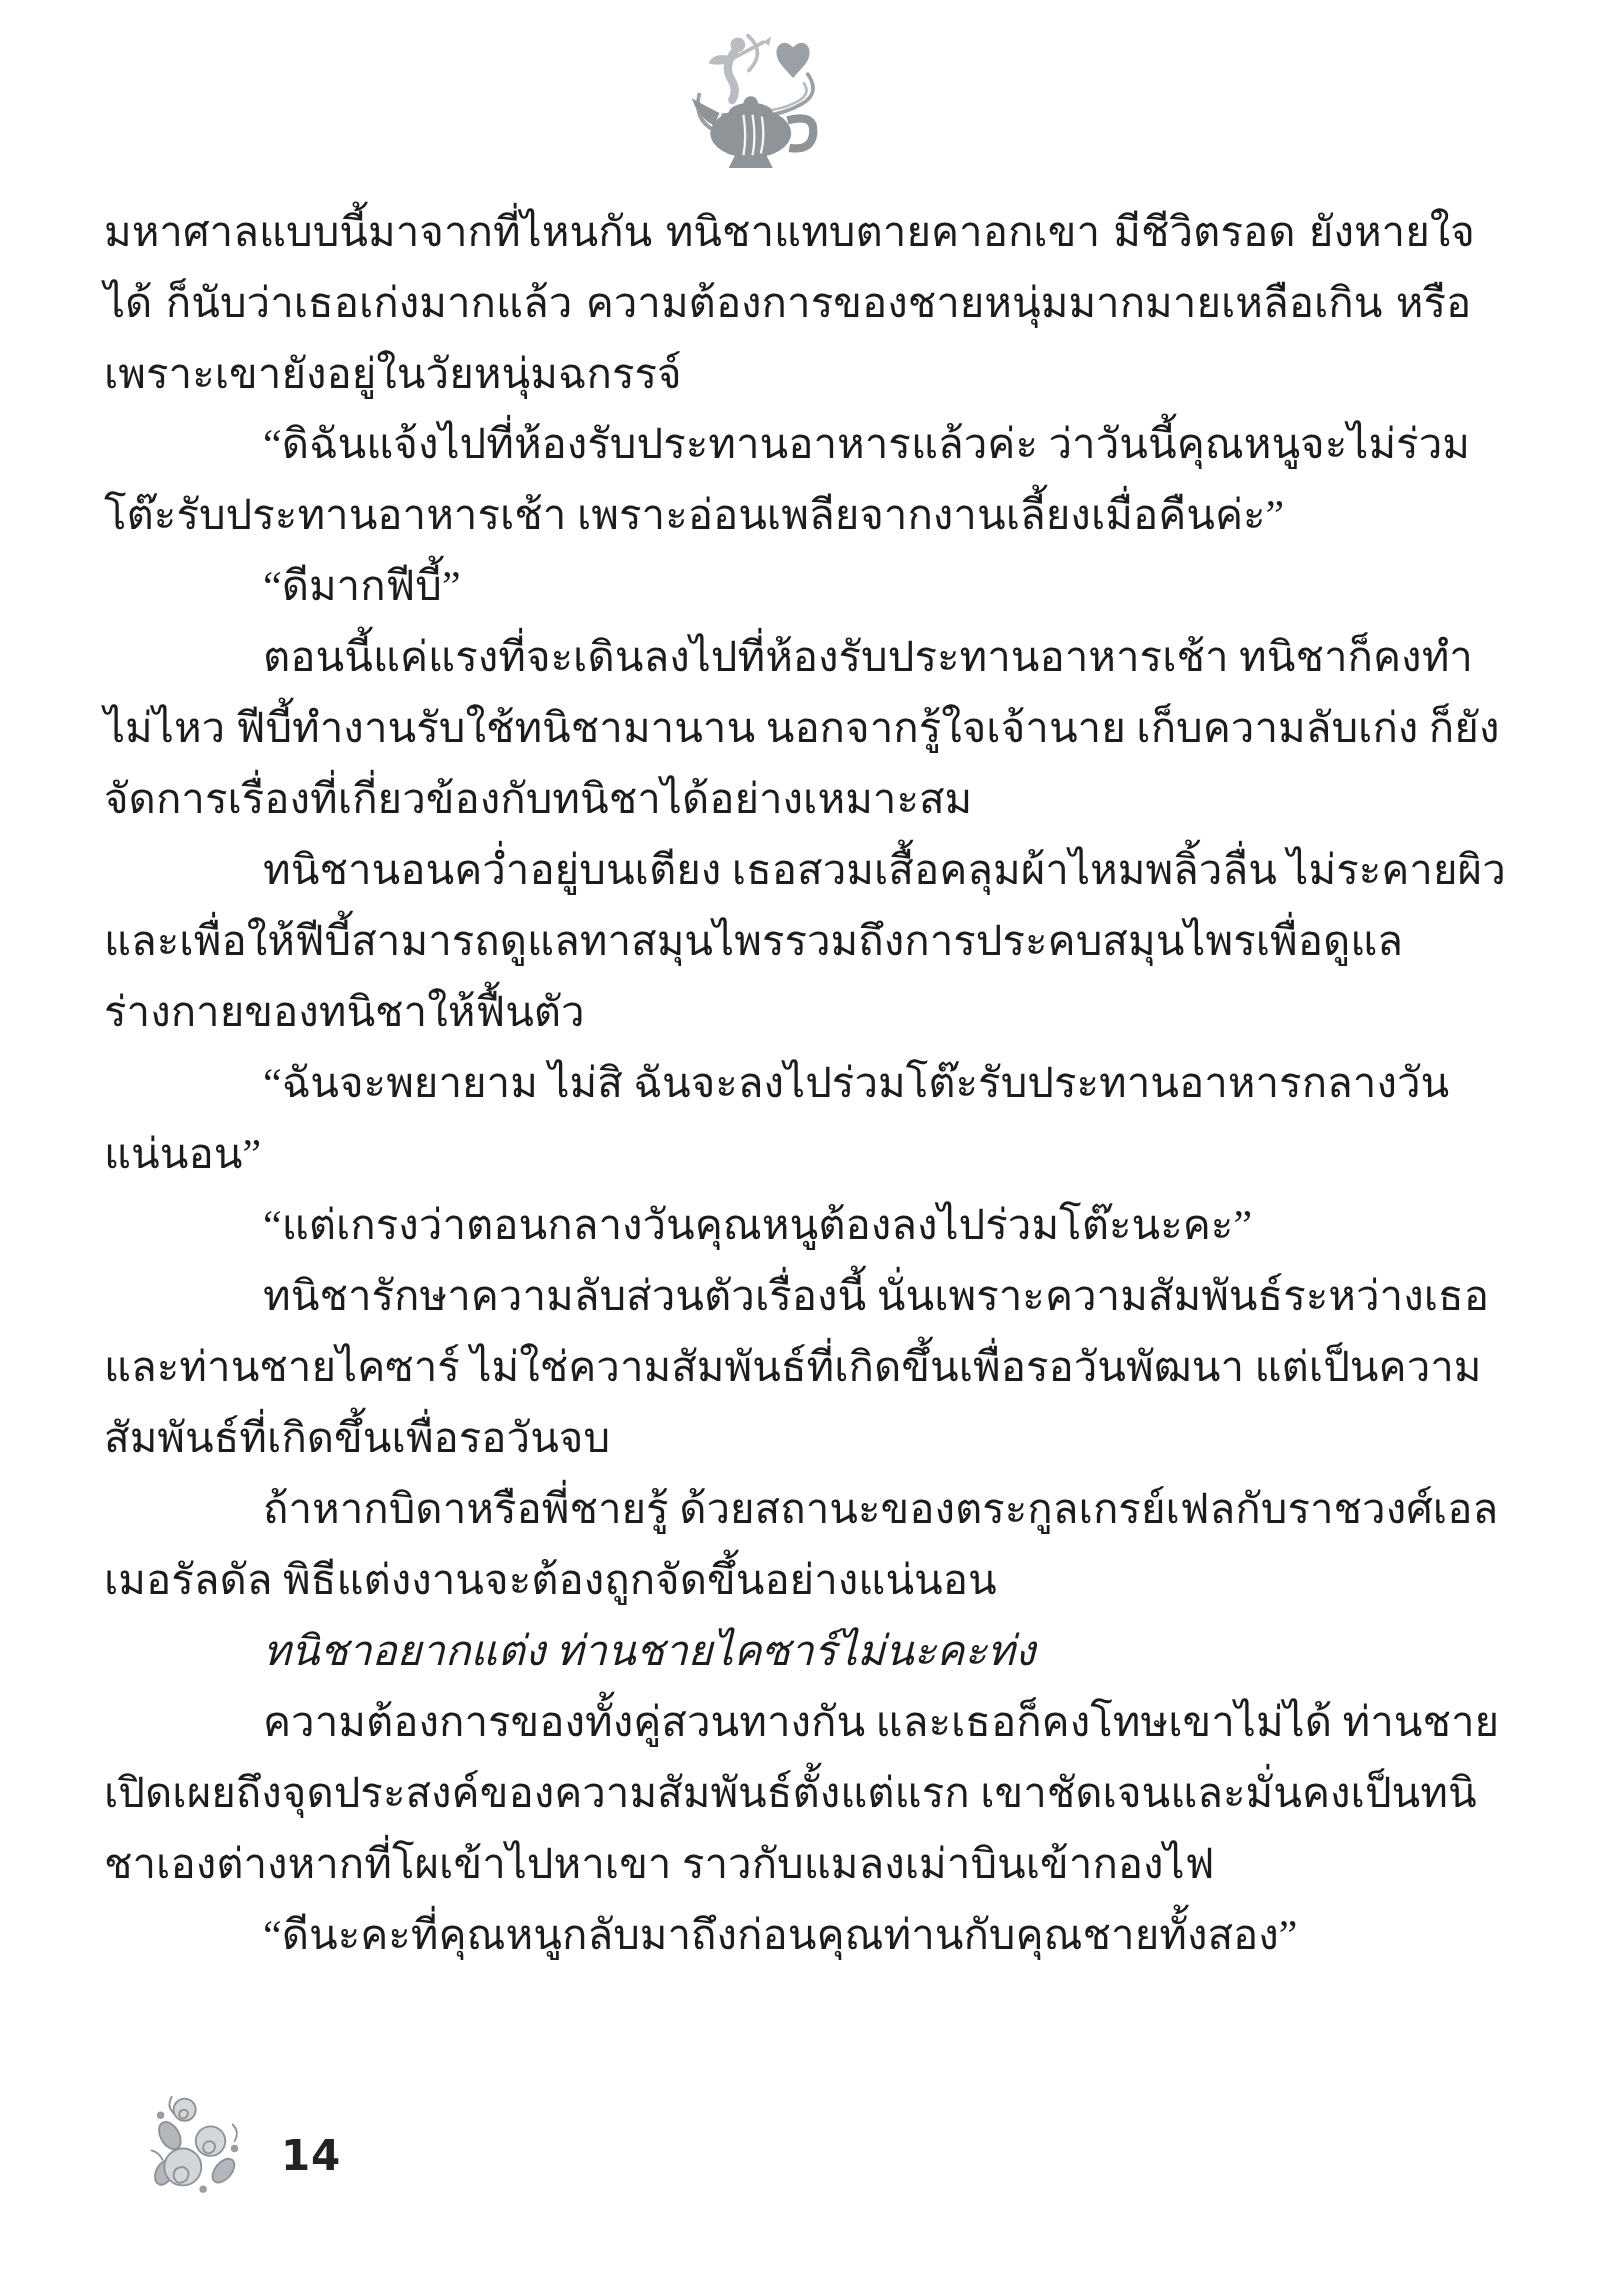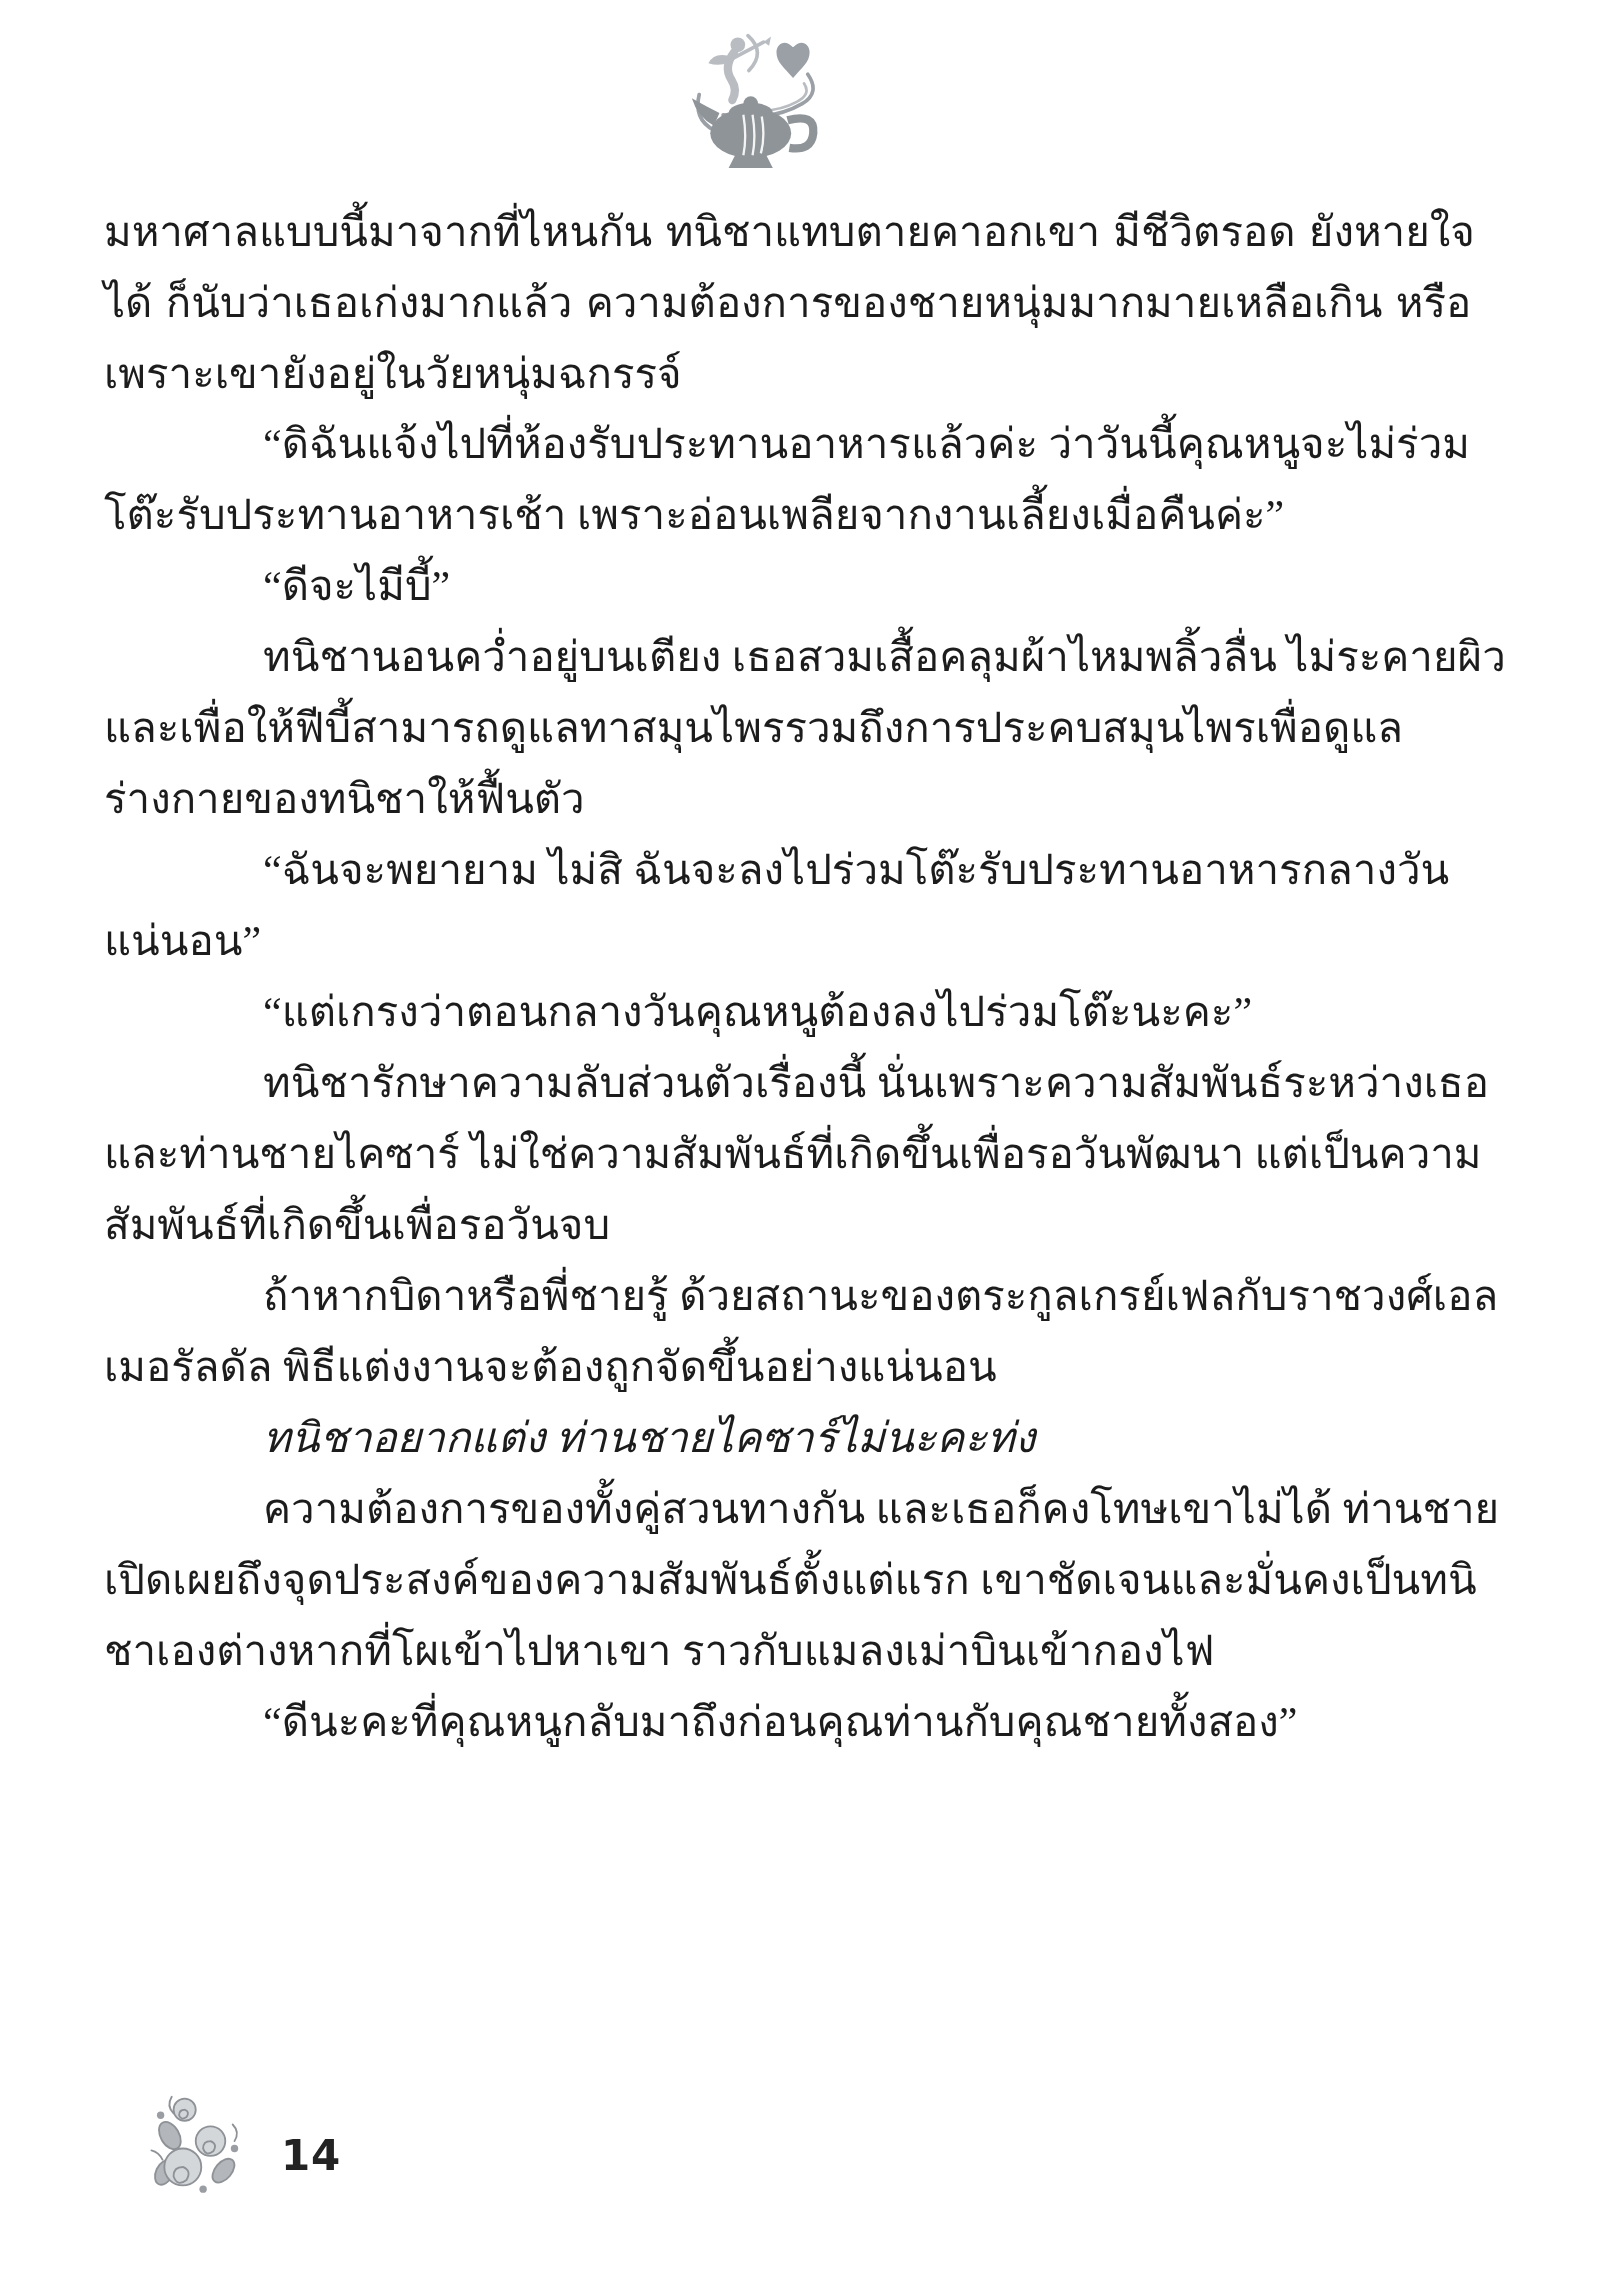"“ดีจะไมีบี้”" p.indent { text: ดีจะไมีบี้ -> ดีมากฟีบี้ }
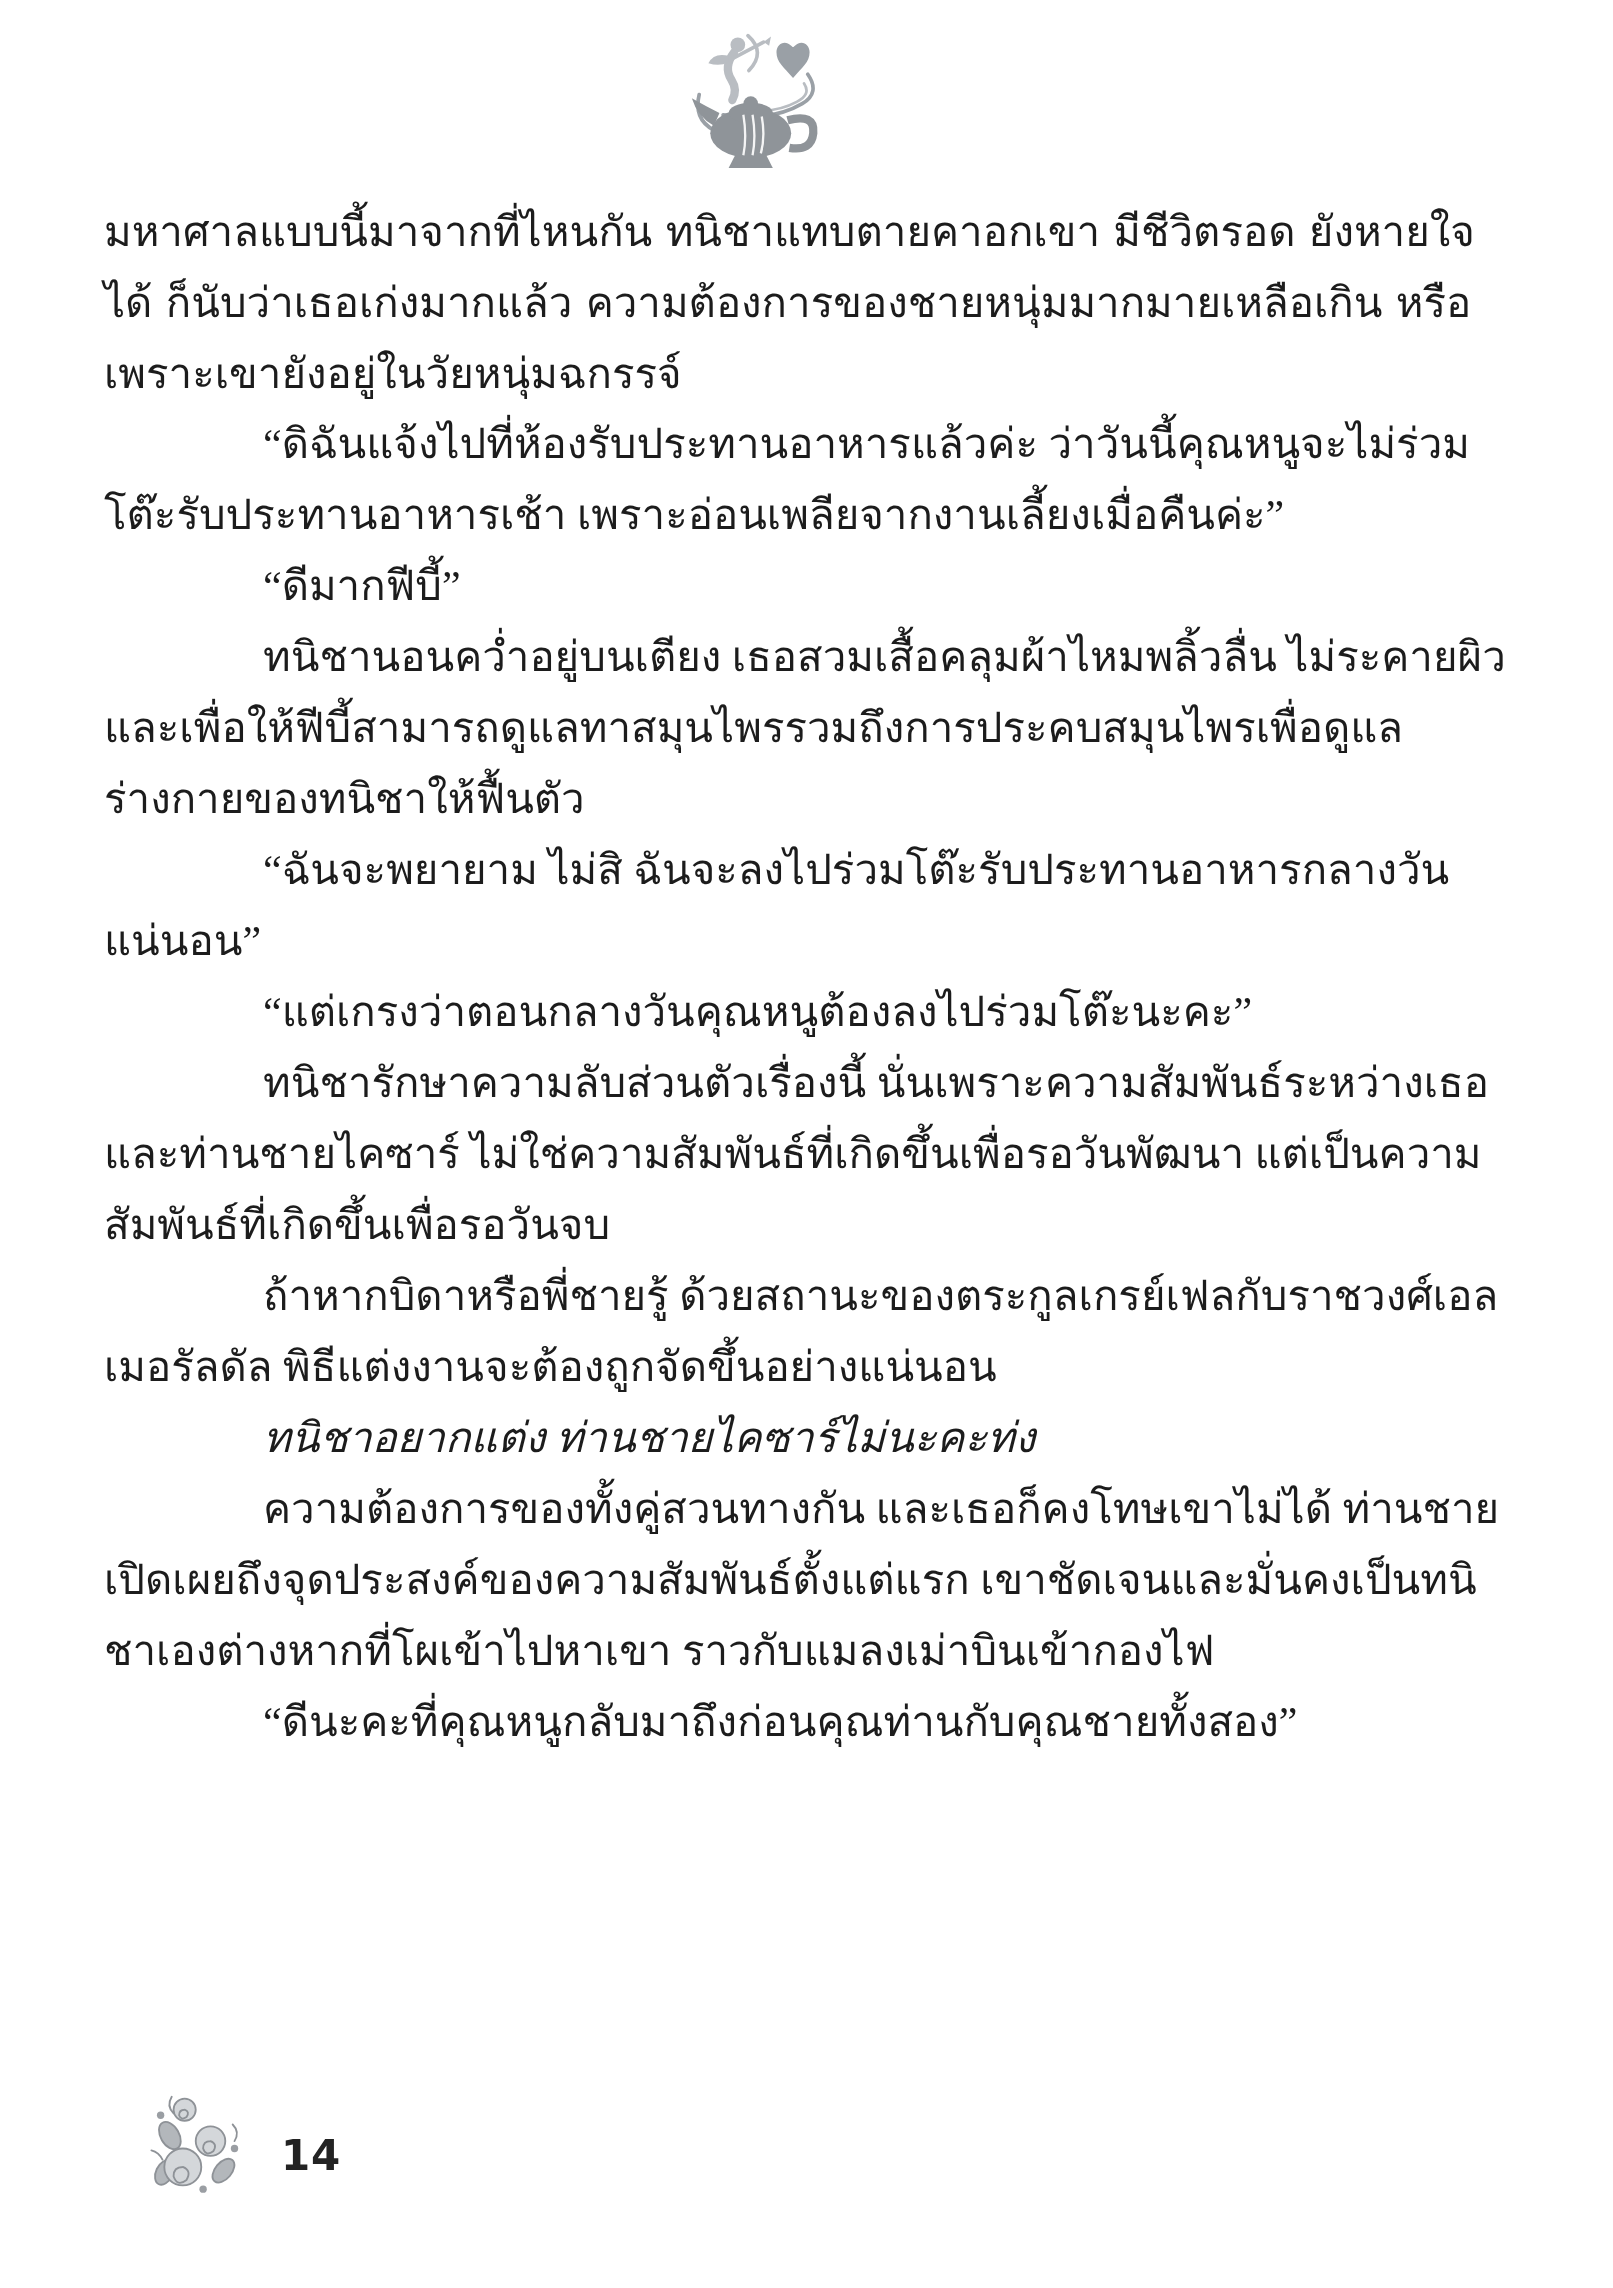"ตอนนี้แค่แรงที่จะเดินลงไปที่ห้องรับประทา" p.indent { html: none -> <p>ตอนนี้แค่แรงที่จะเดินลงไปที่ห้องรับประทานอาหารเช้า ทนิชาก็คงทำไม่ไหว ฟีบี้ทำงานรับใช้ทนิชามานาน นอกจากรู้ใจเจ้านาย เก็บความลับเก่ง ก็ยังจัดการเรื่องที่เกี่ยวข้องกับทนิชาได้อย่างเหมาะสม</p> }
